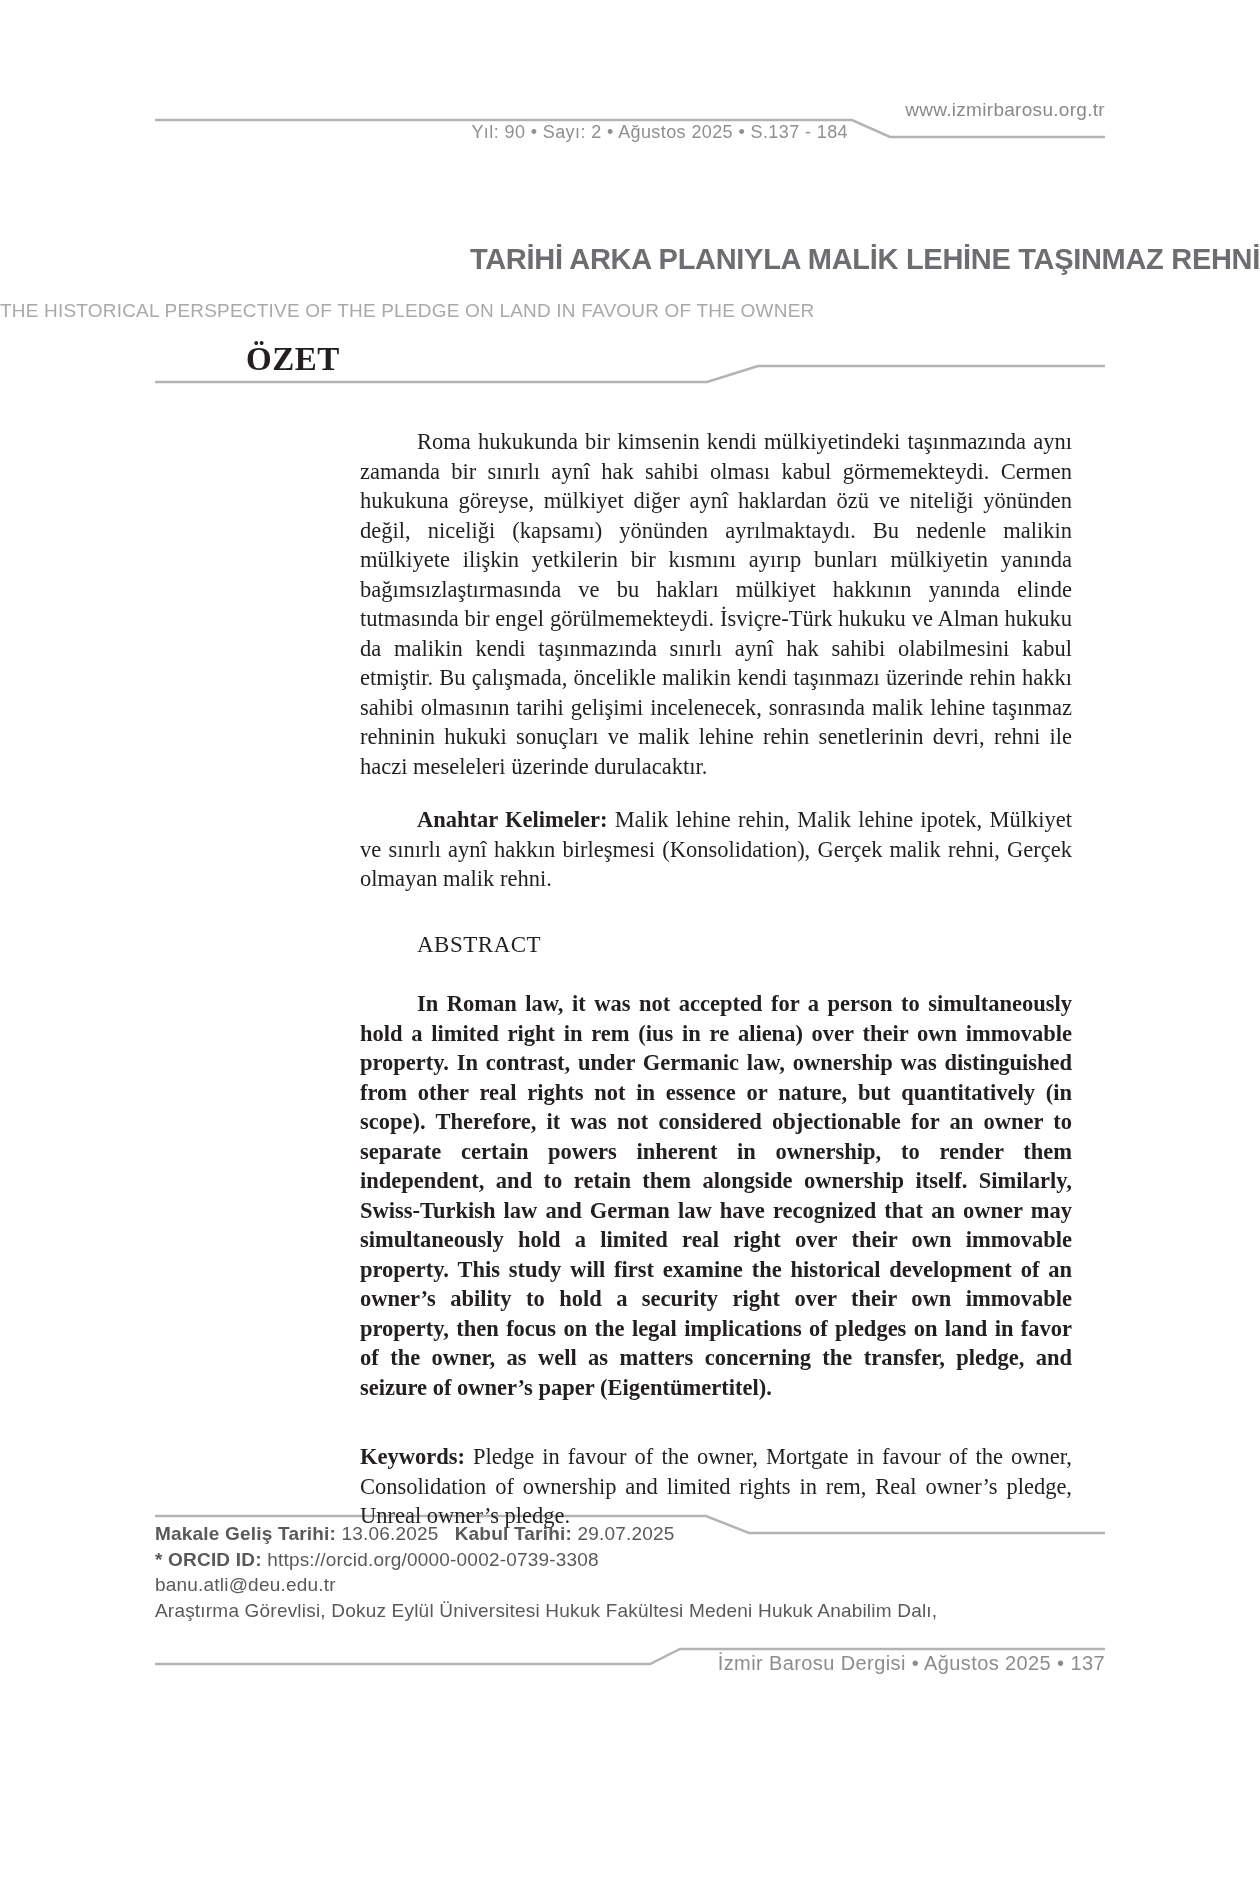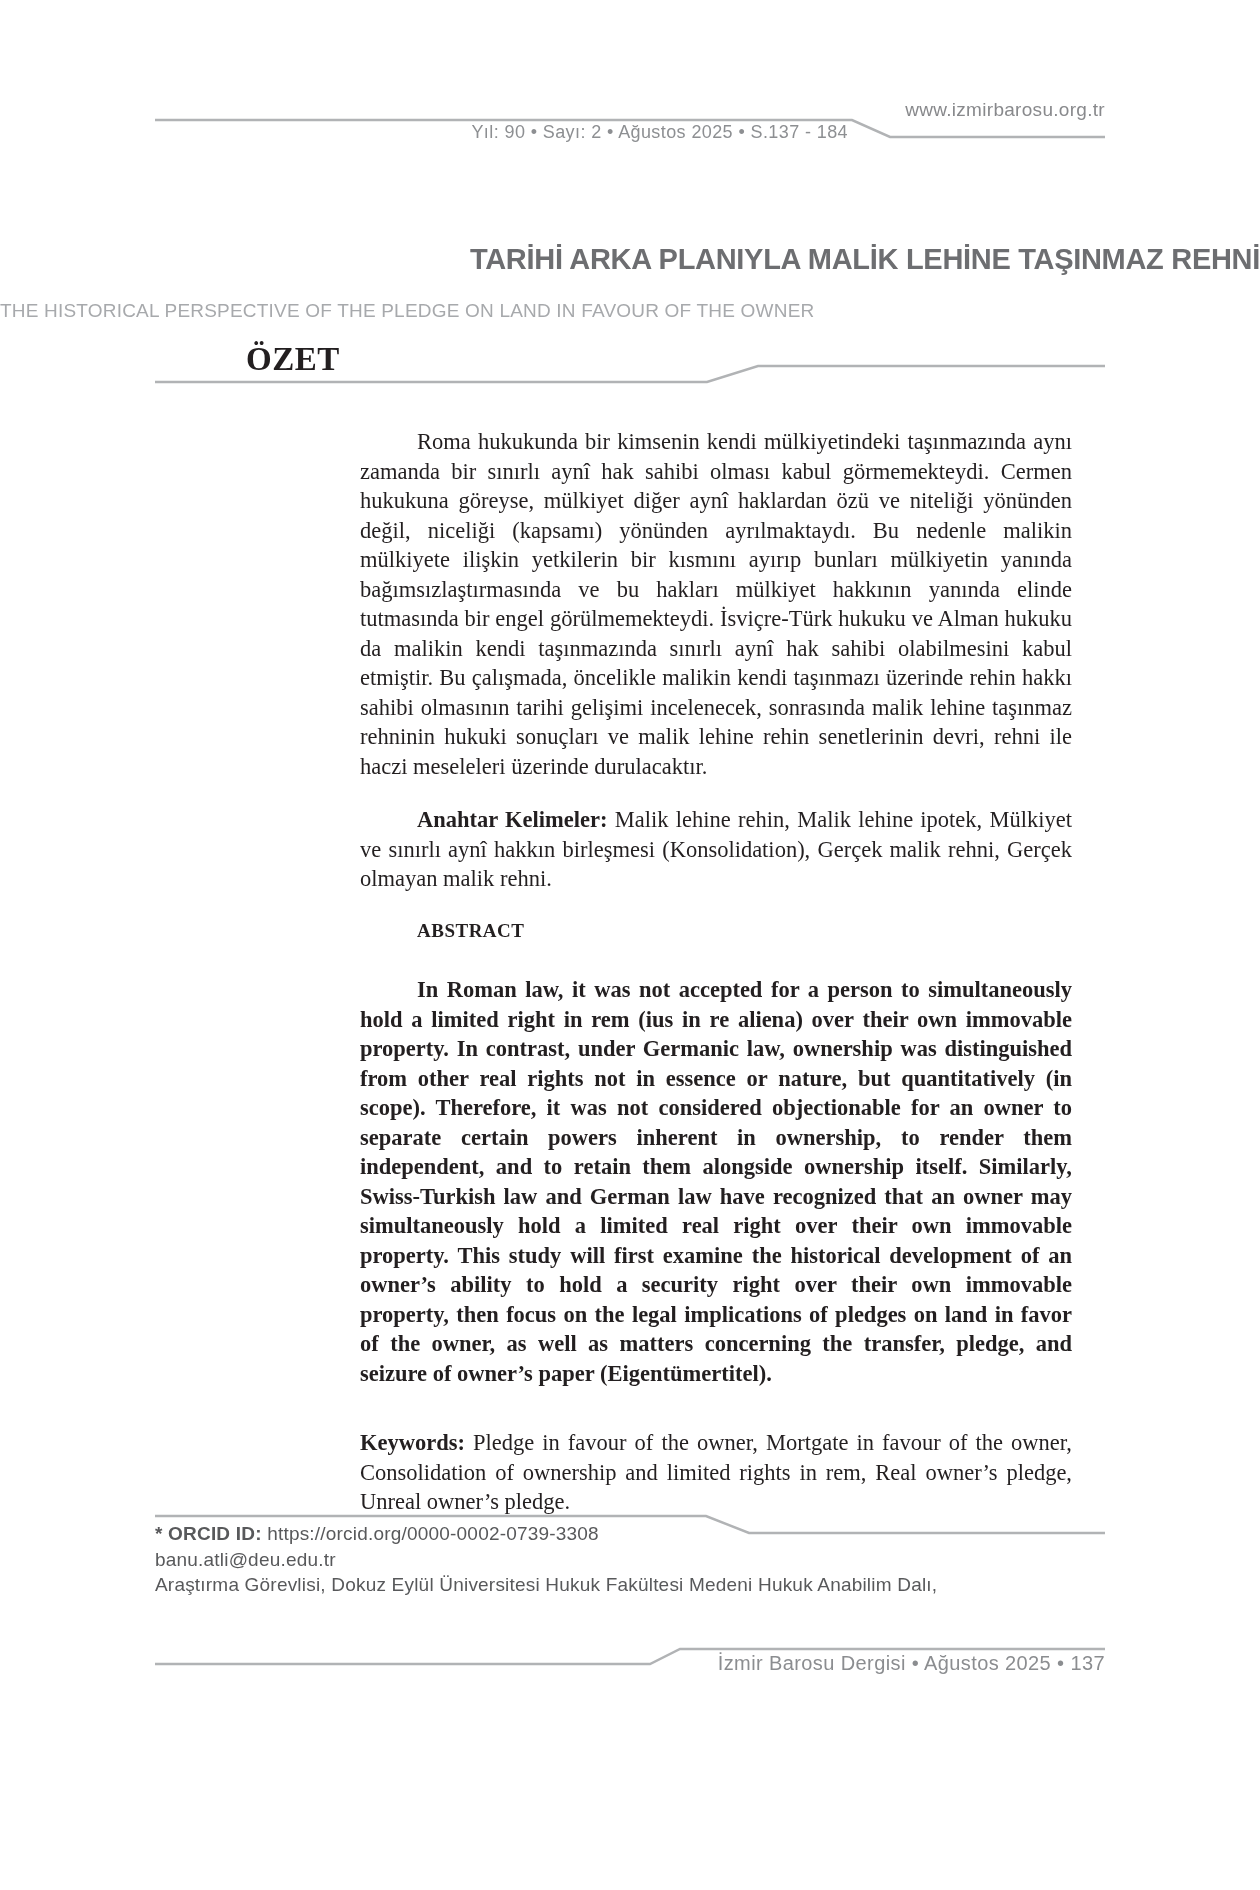"ABSTRACT" .abstract-heading { font-size: 19px -> 23px; font-weight: bold -> normal; margin-top: 22px -> 36px }
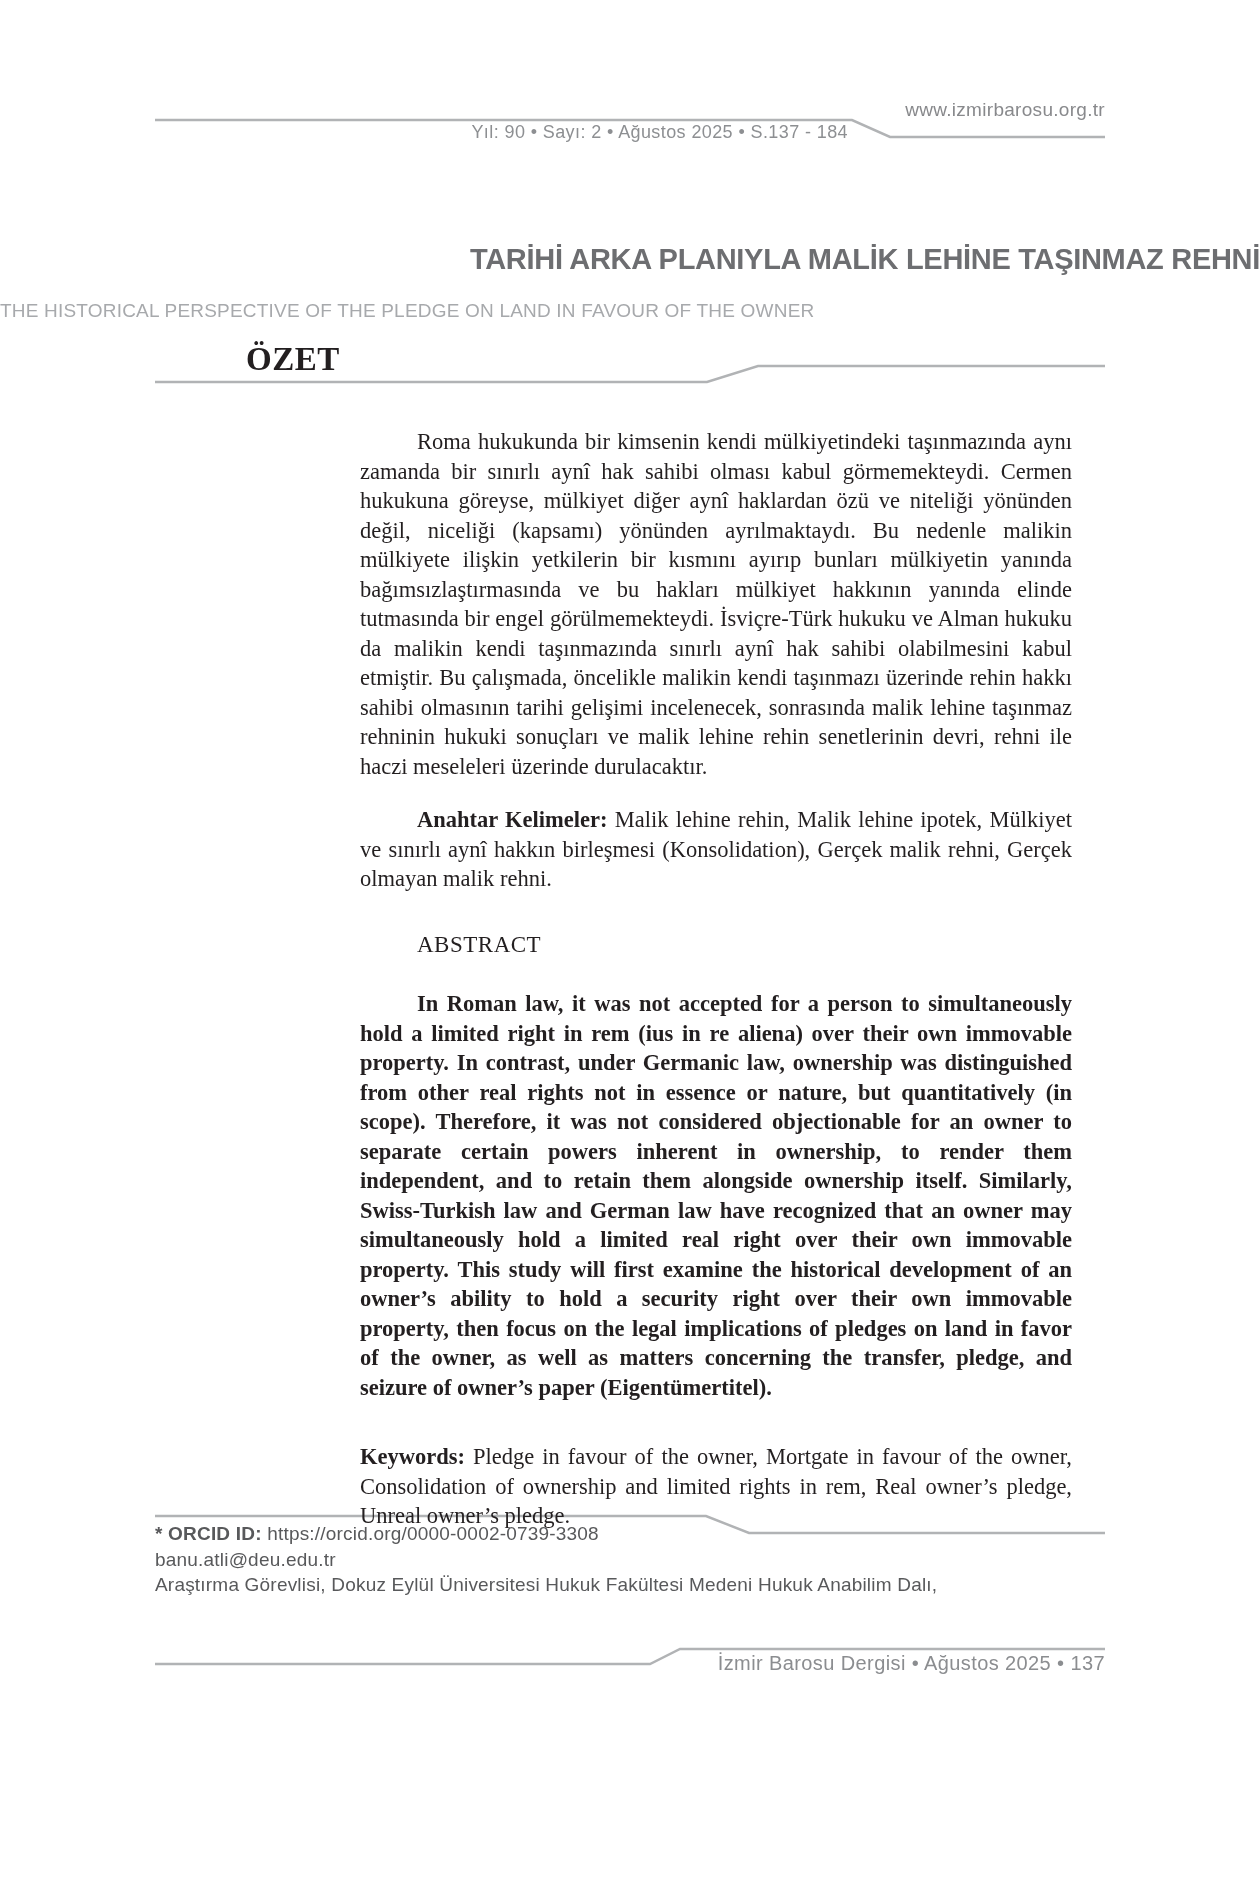"Makale Geliş Tarihi: 13.06.2025 Kabul" div { html: none -> <div><span>Makale Geliş Tarihi:</span><span> 13.06.2025</span><span>Kabul Tarihi:</span><span> 29.07.2025</span></div> }
